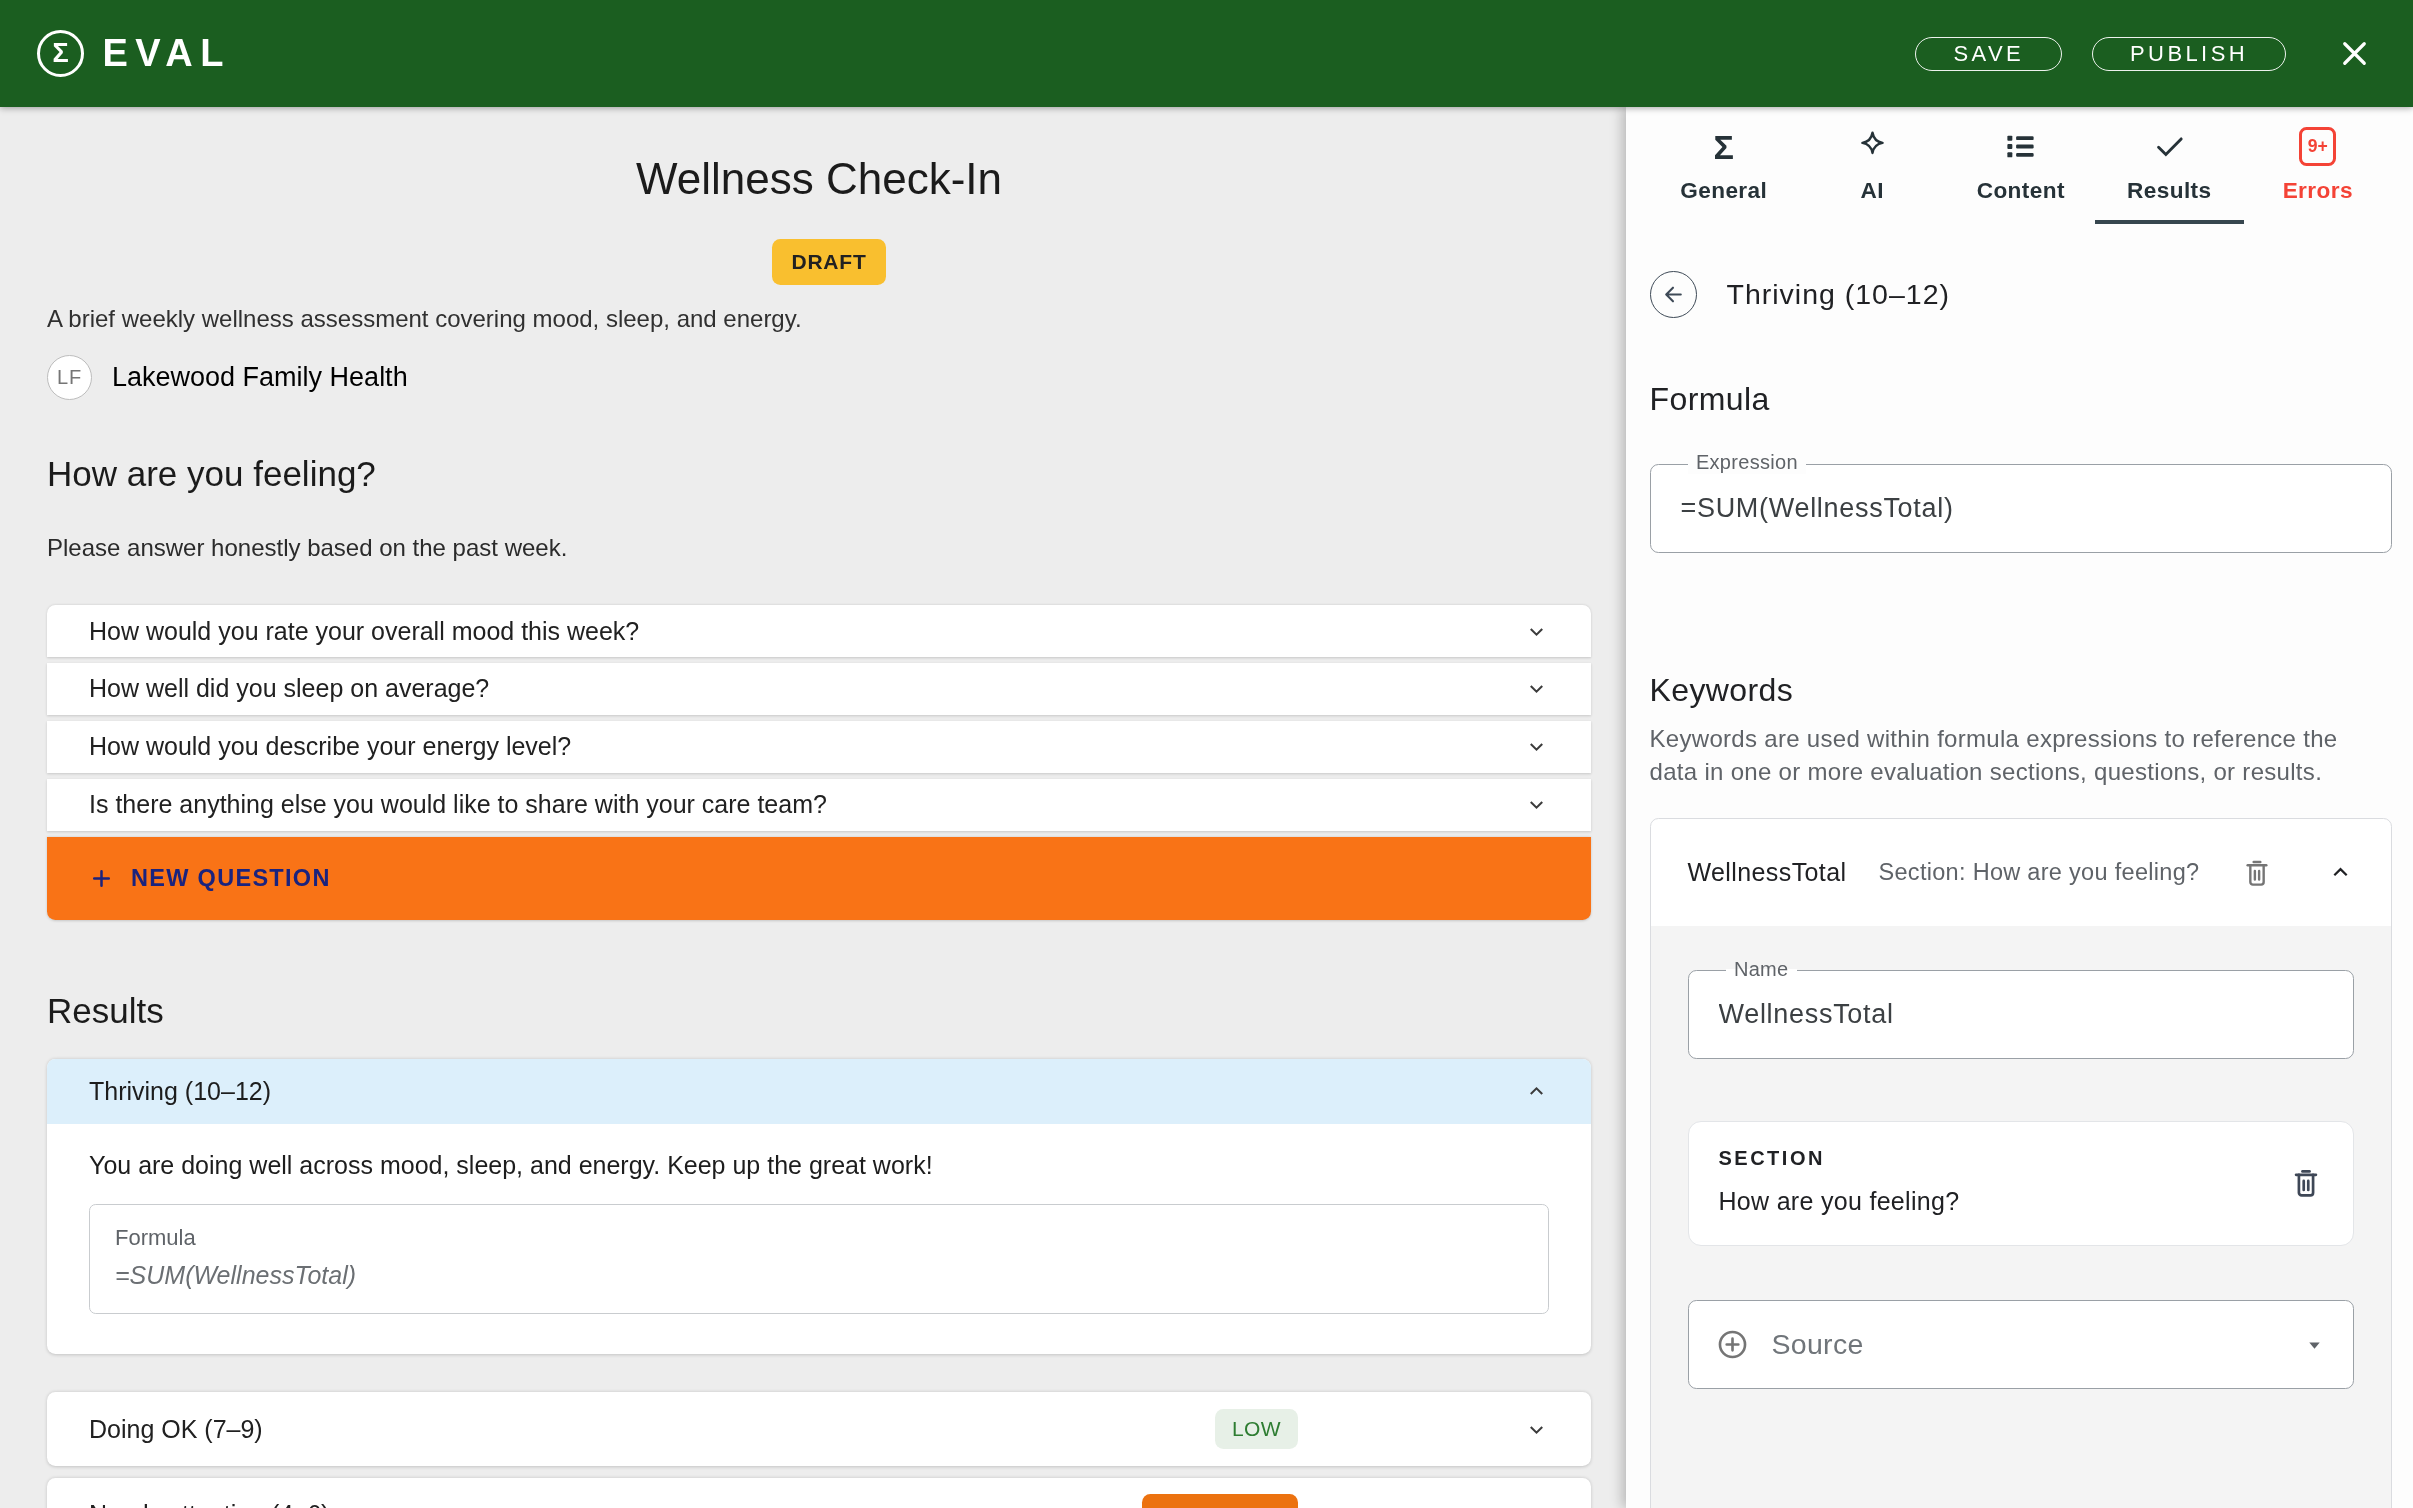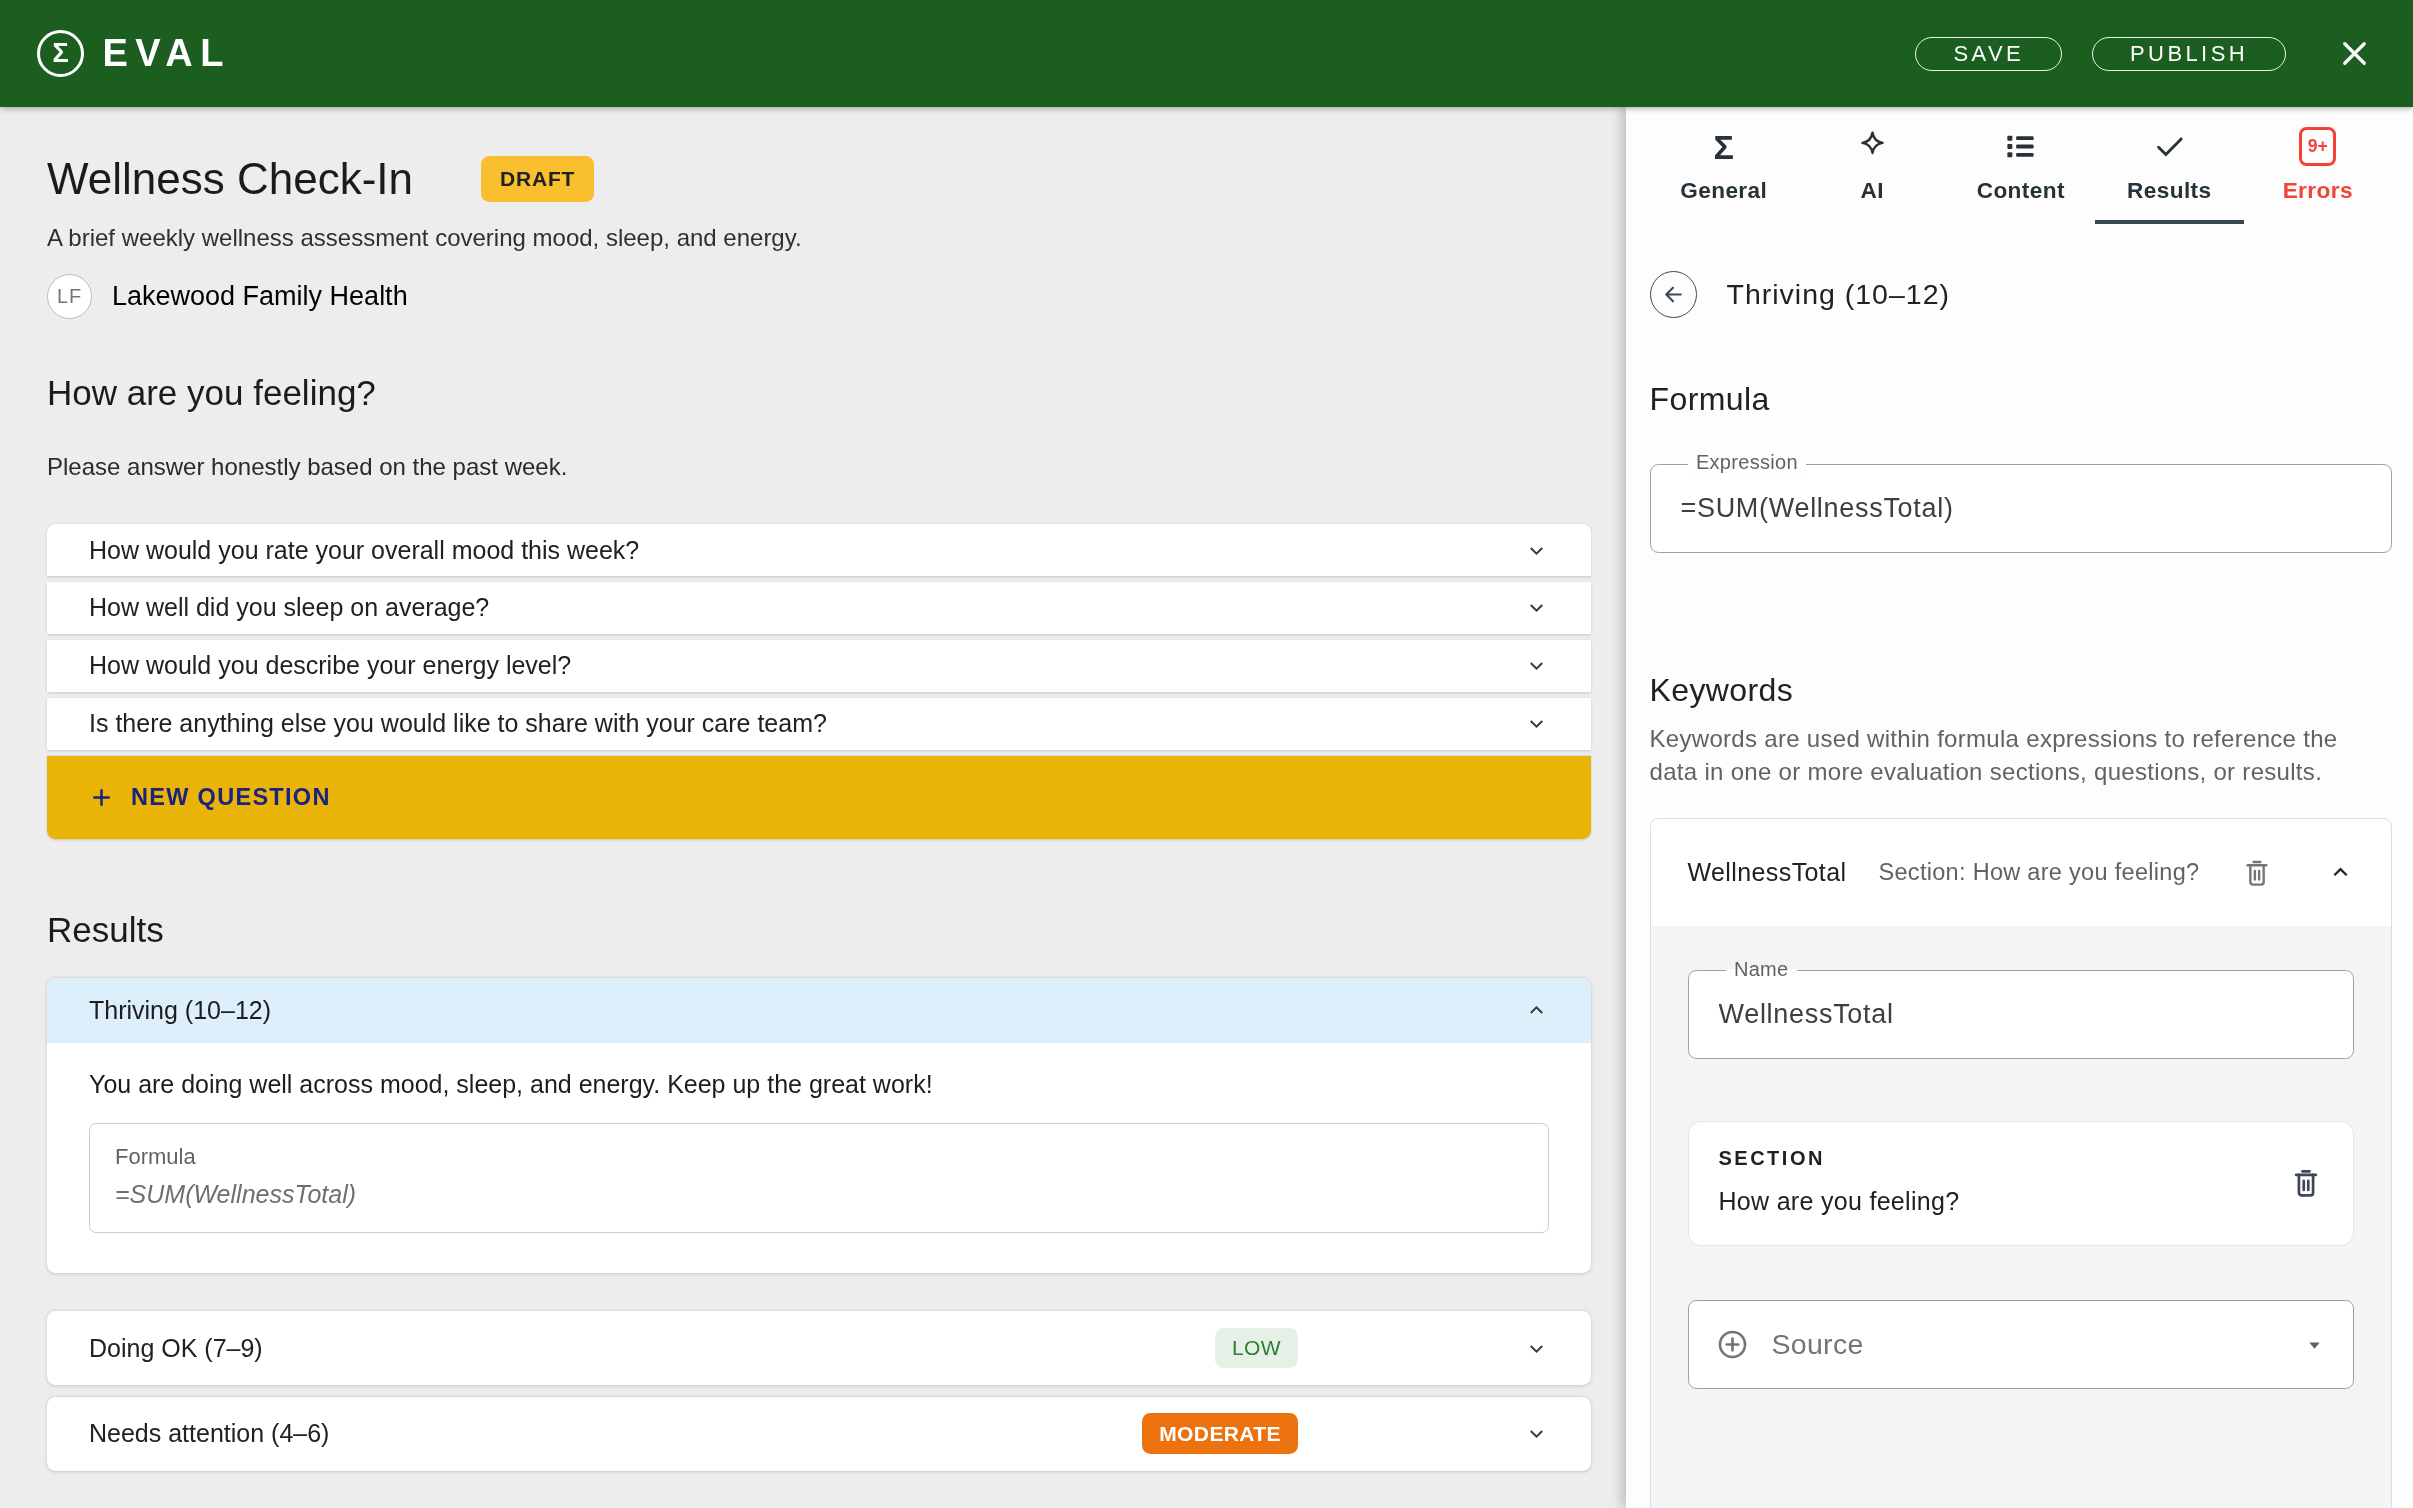"Wellness Check-In" .title-row { flex-direction: none -> column; gap: 48px -> 35px }
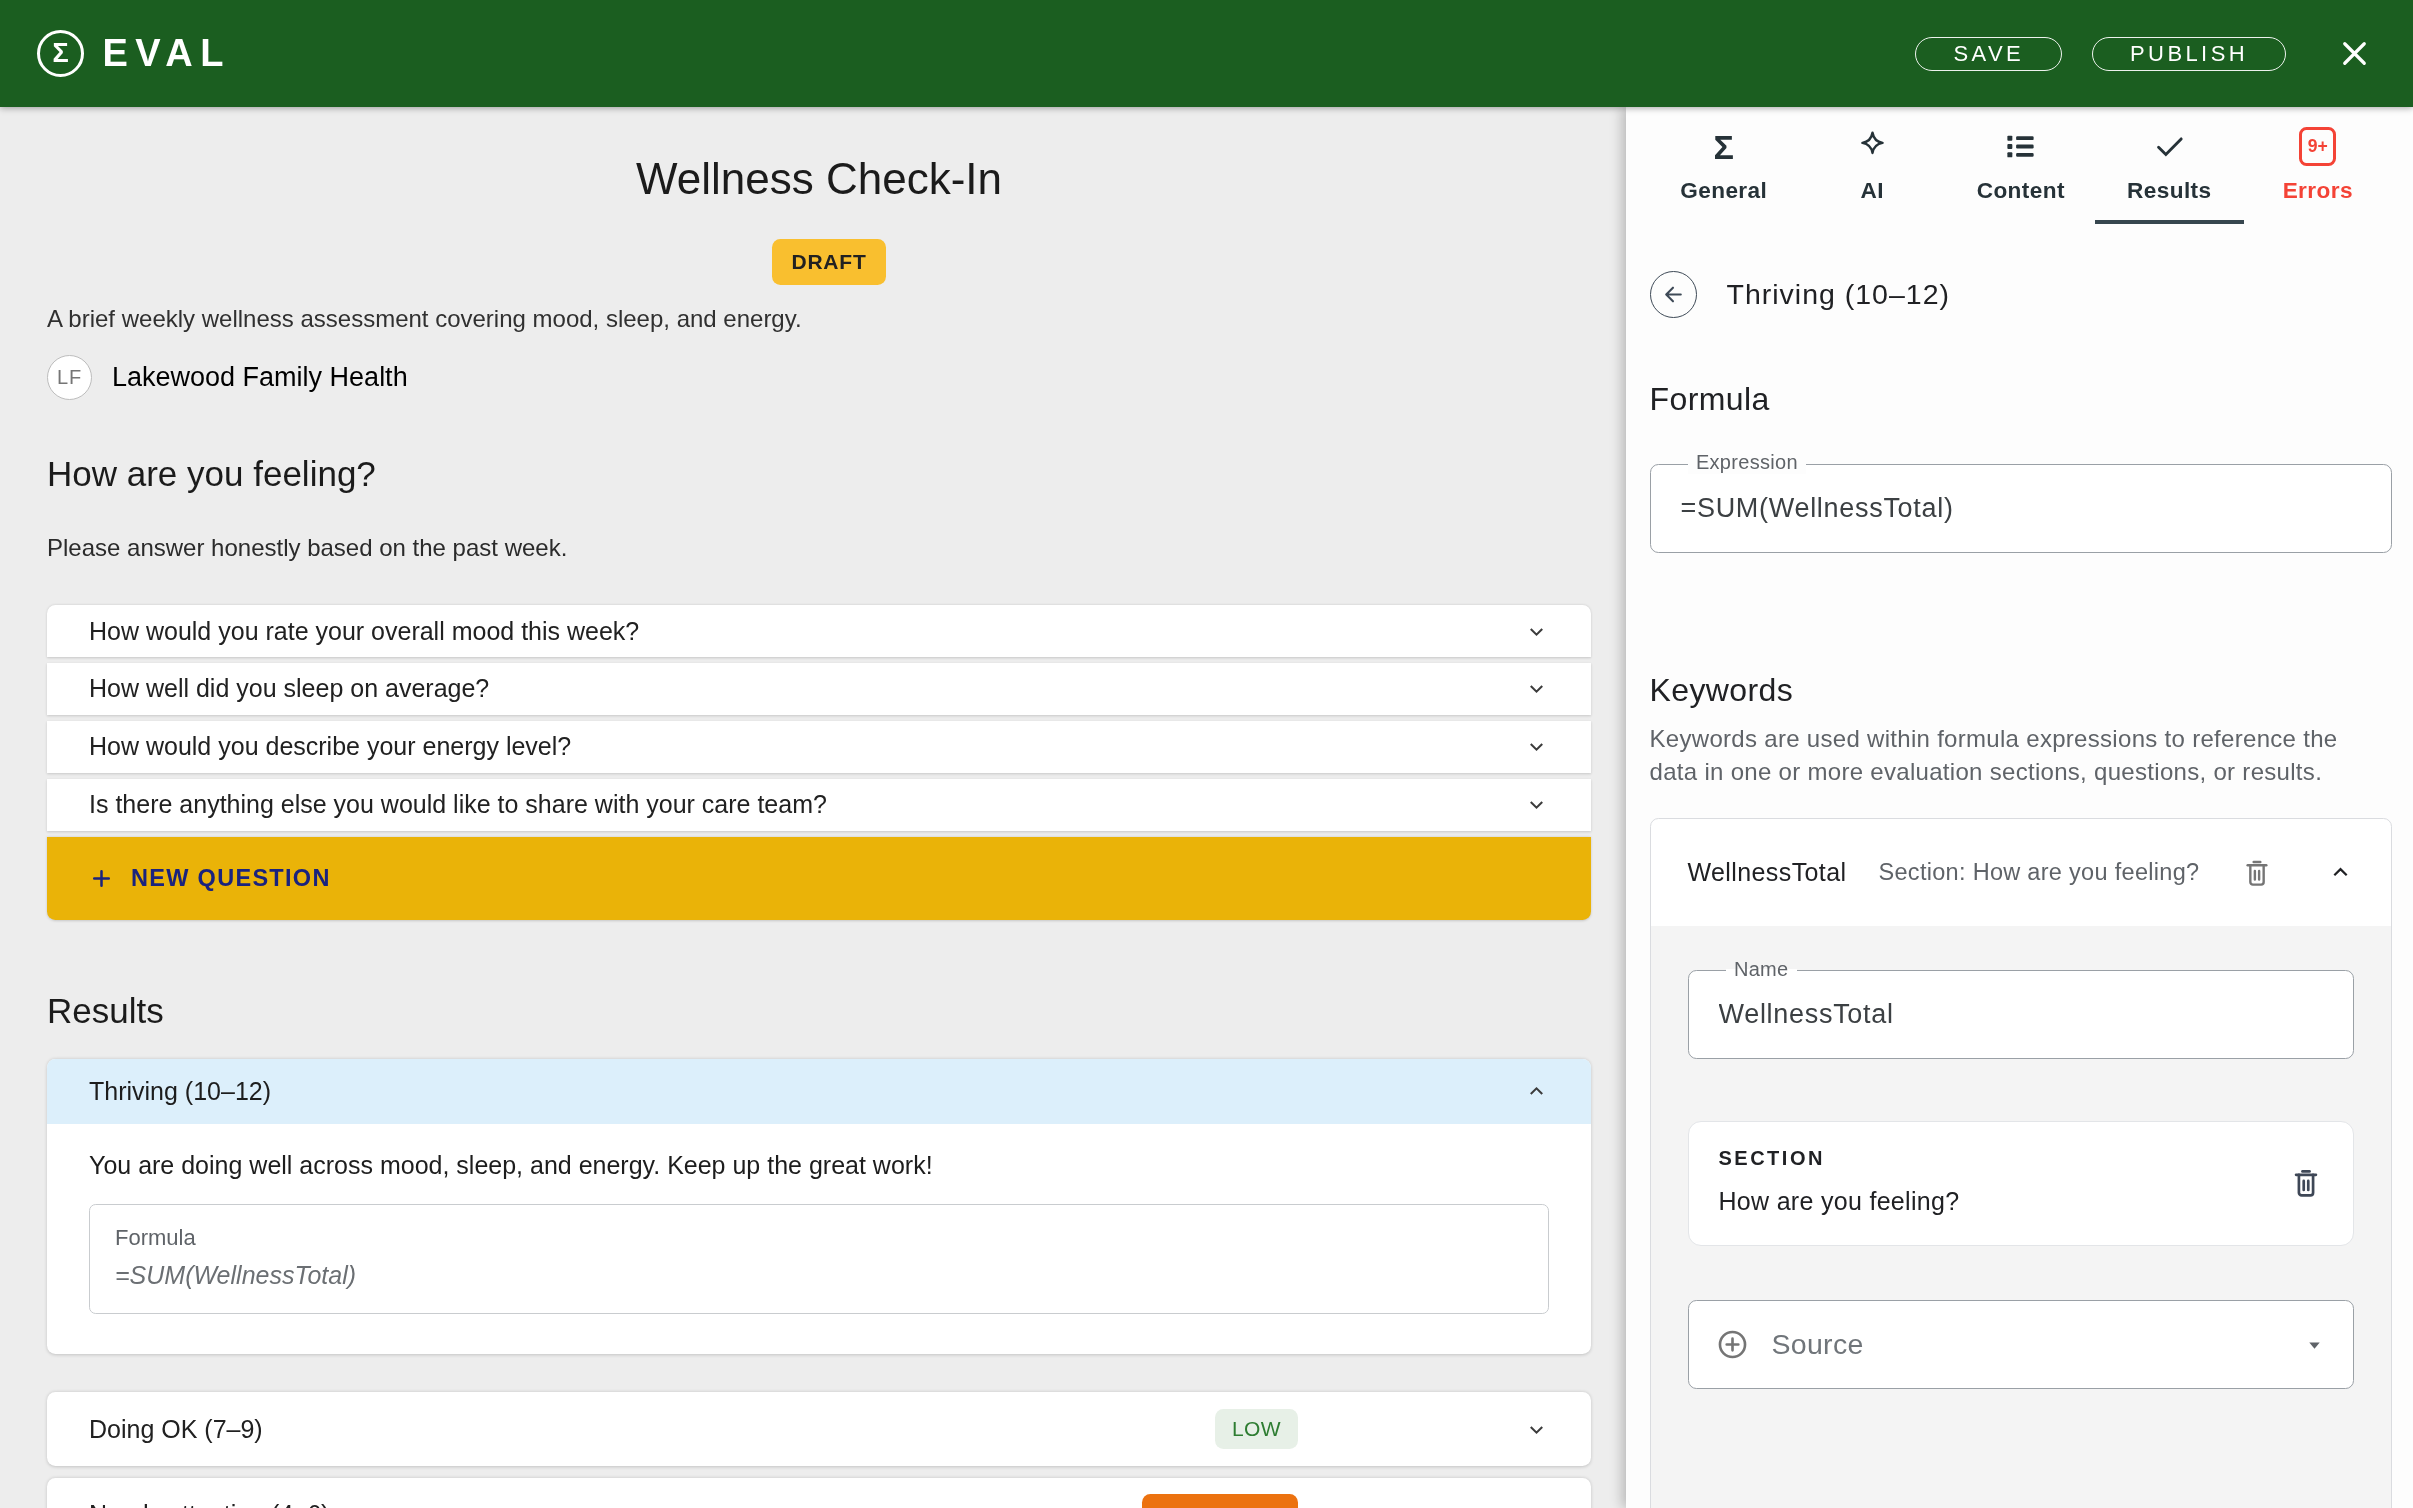"NEW QUESTION" .newq-row { background: #eab308 -> #f97316 }
